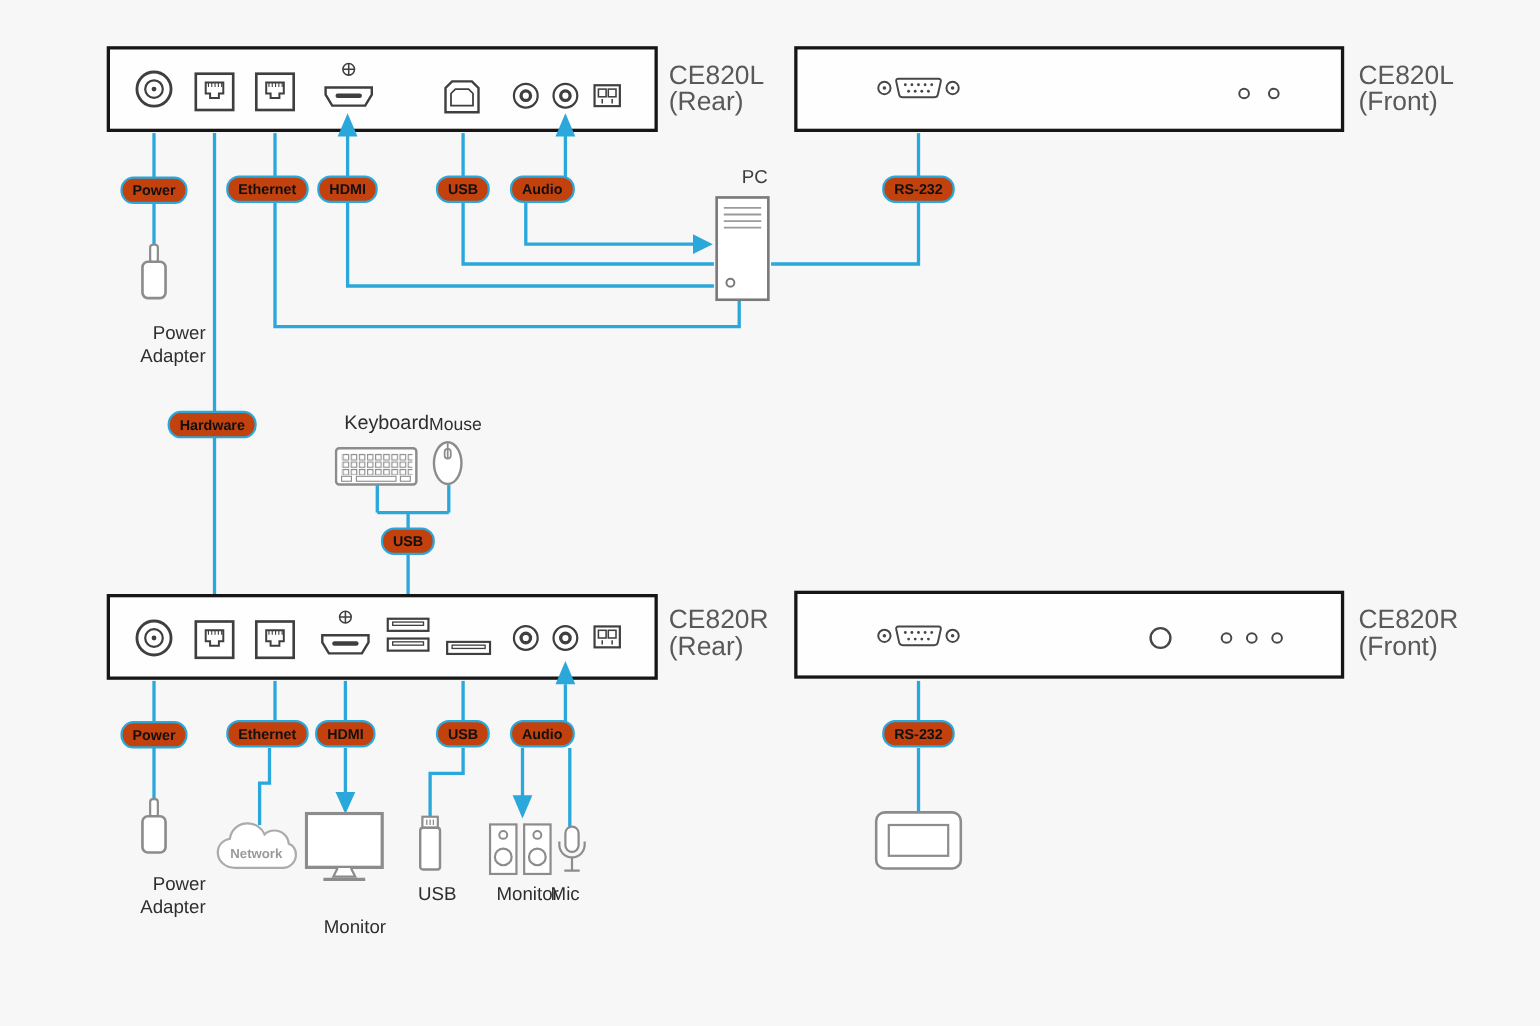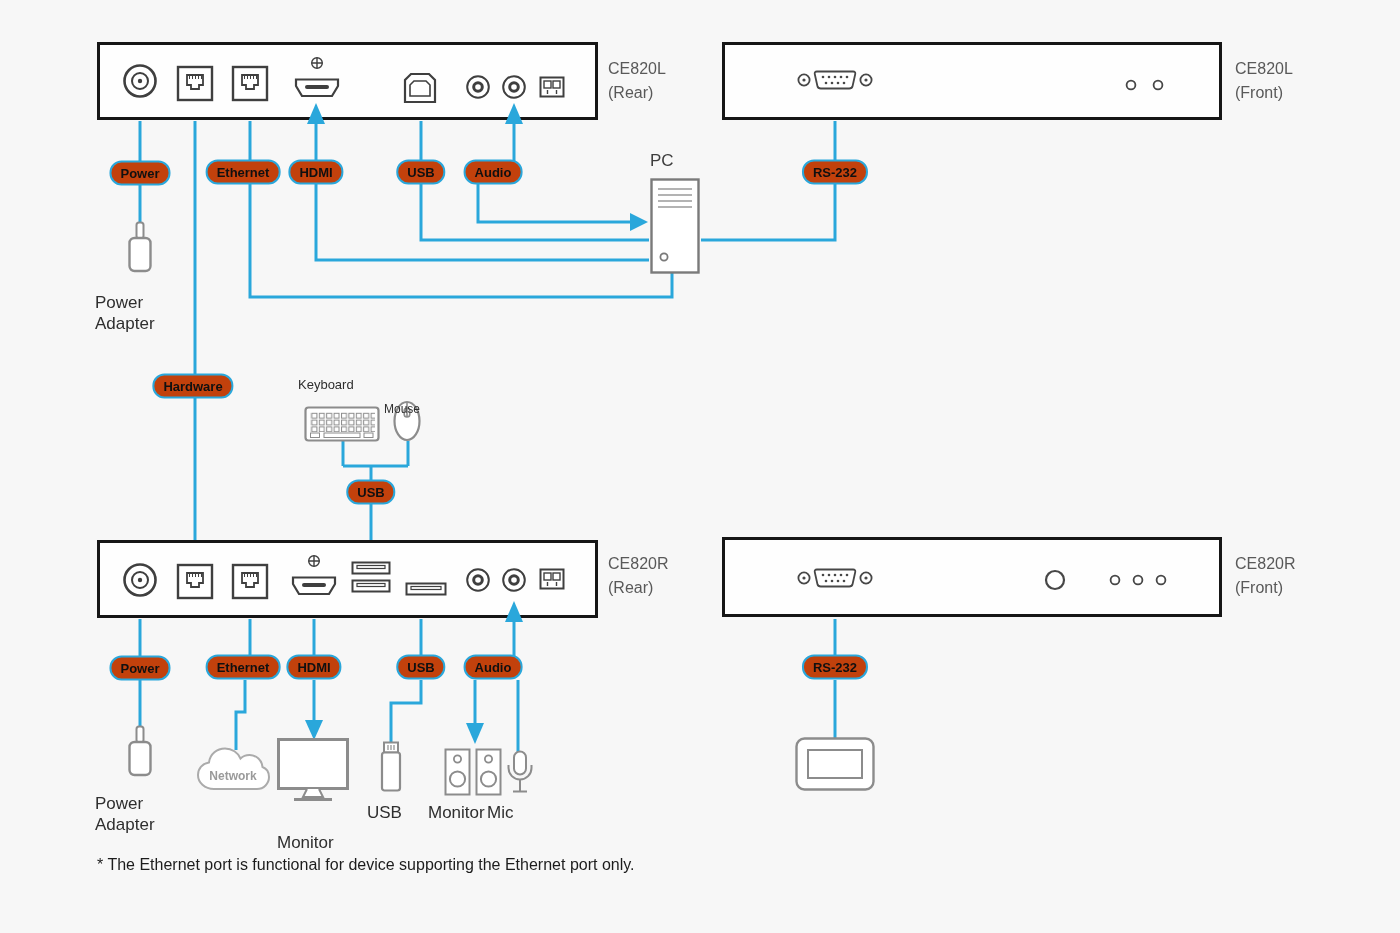"CE820L" .devlabel { font-size: 16px -> 24px }
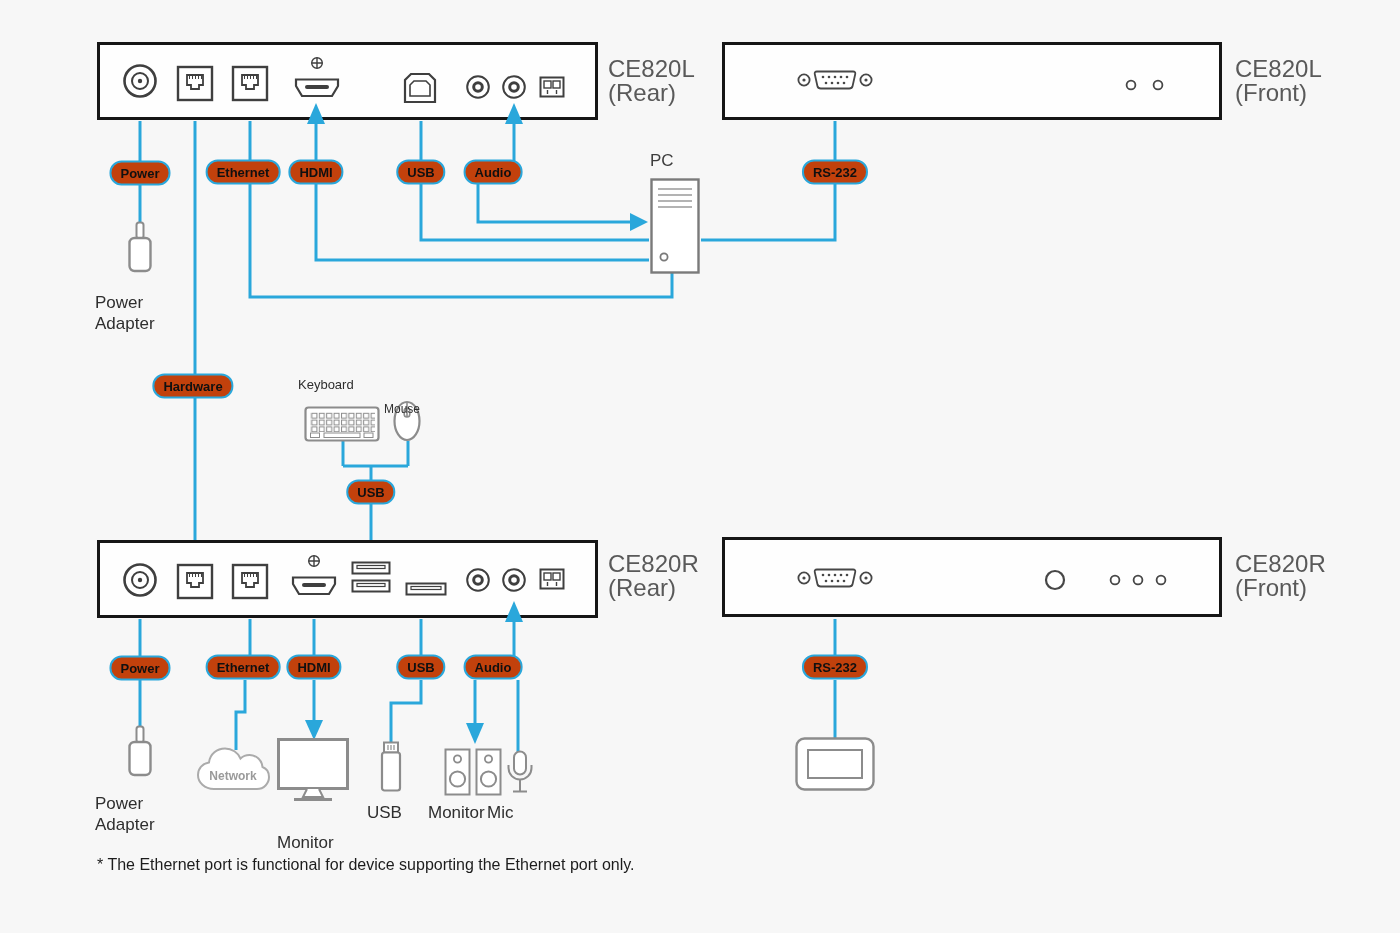"PC" .lbl { text-align: left -> right }
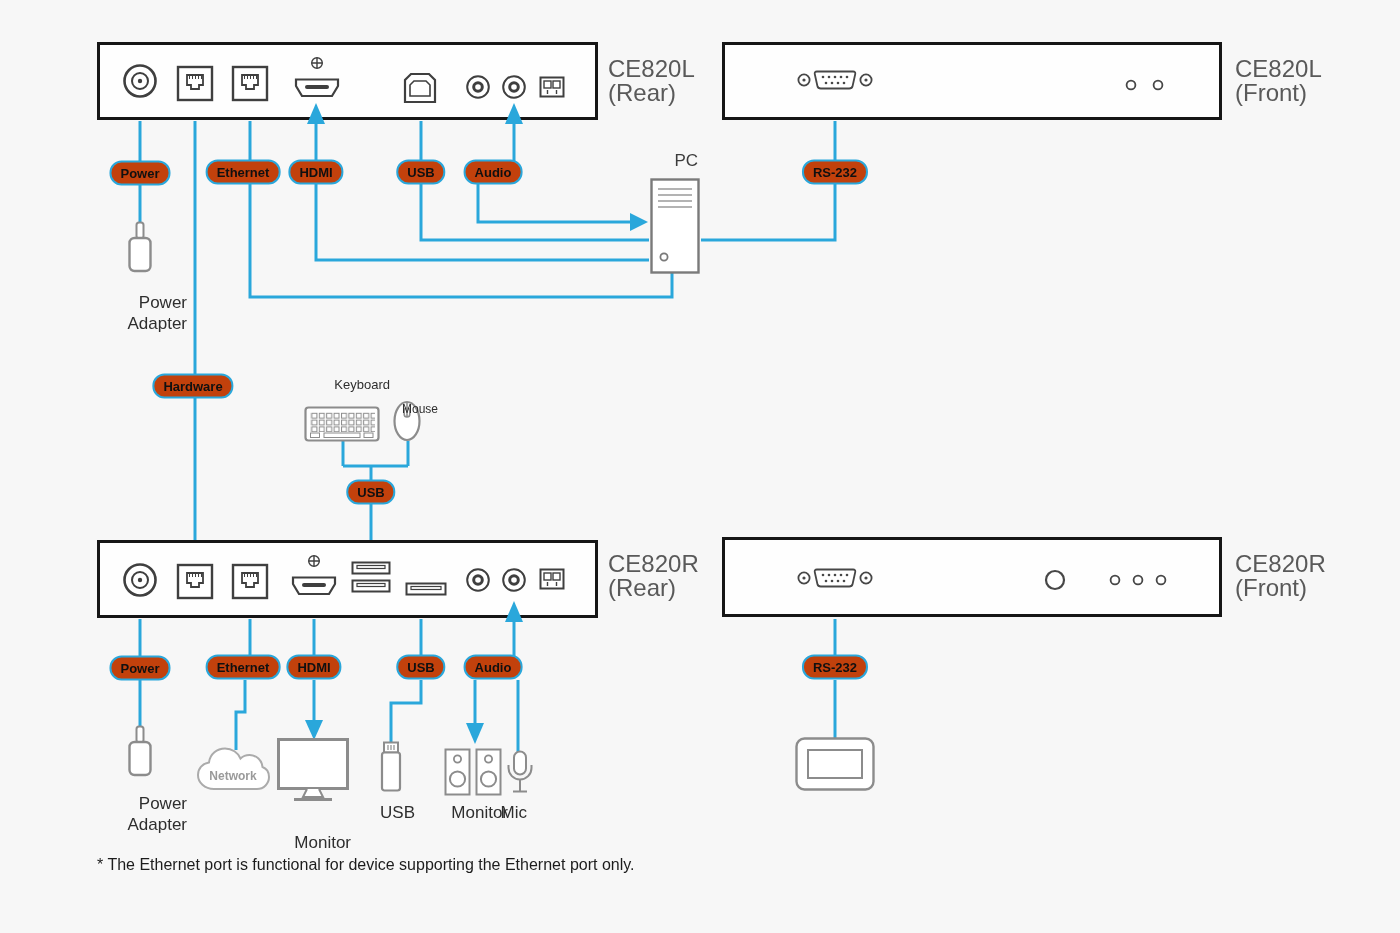"Keyboard" div.lbl { font-size: 13px -> 18px }
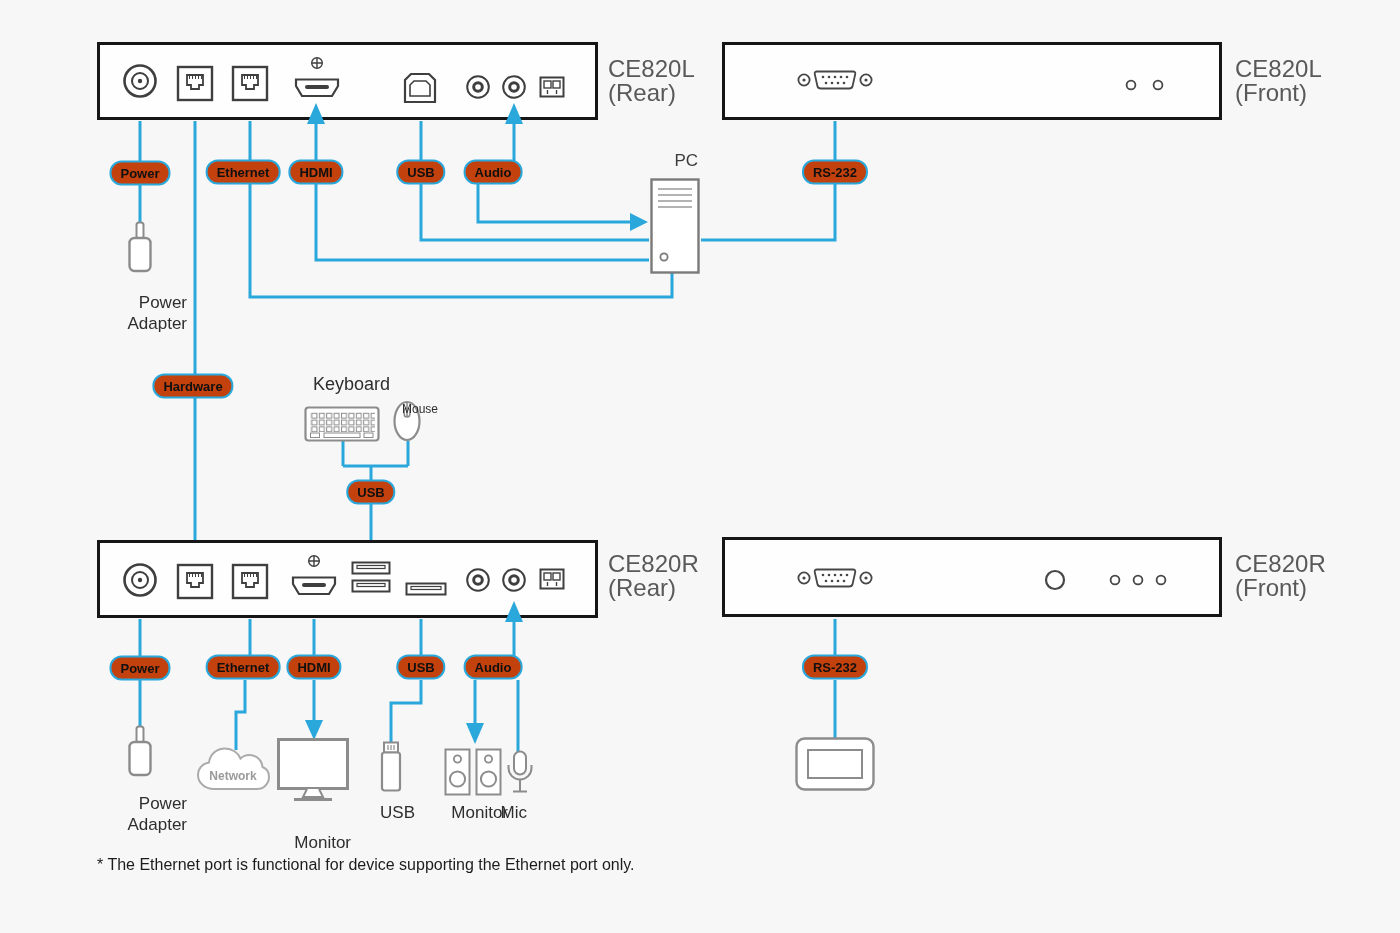"Mouse" div.lbl { font-size: 12px -> 16px; top: 399px -> 376px }
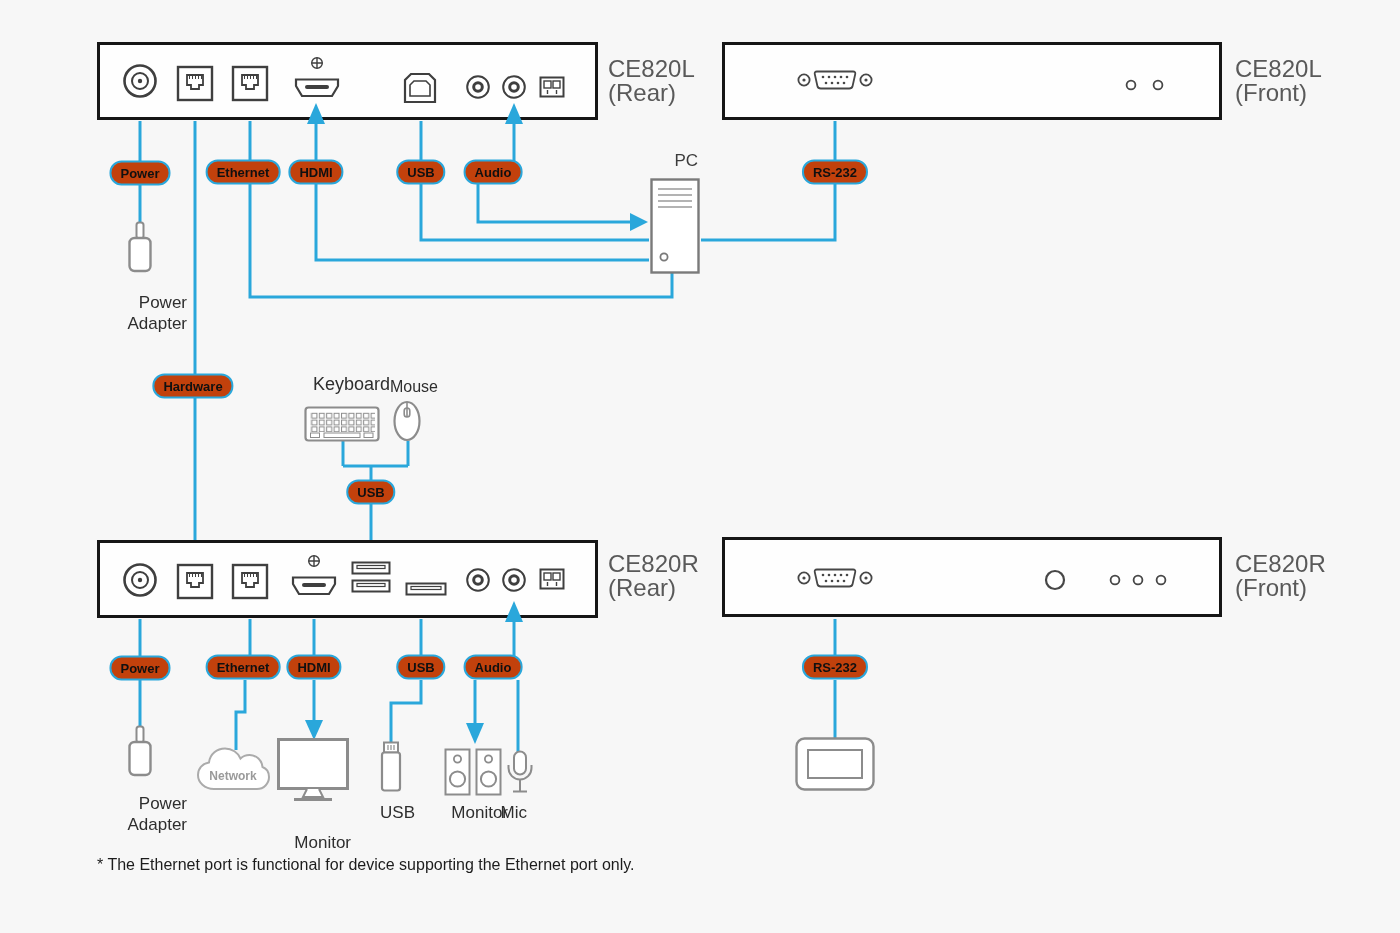"* The Ethernet port is" div.footnote { html: <div>* The Ethernet port is functional for device supporting the Ethernet port only.</div> -> none }
